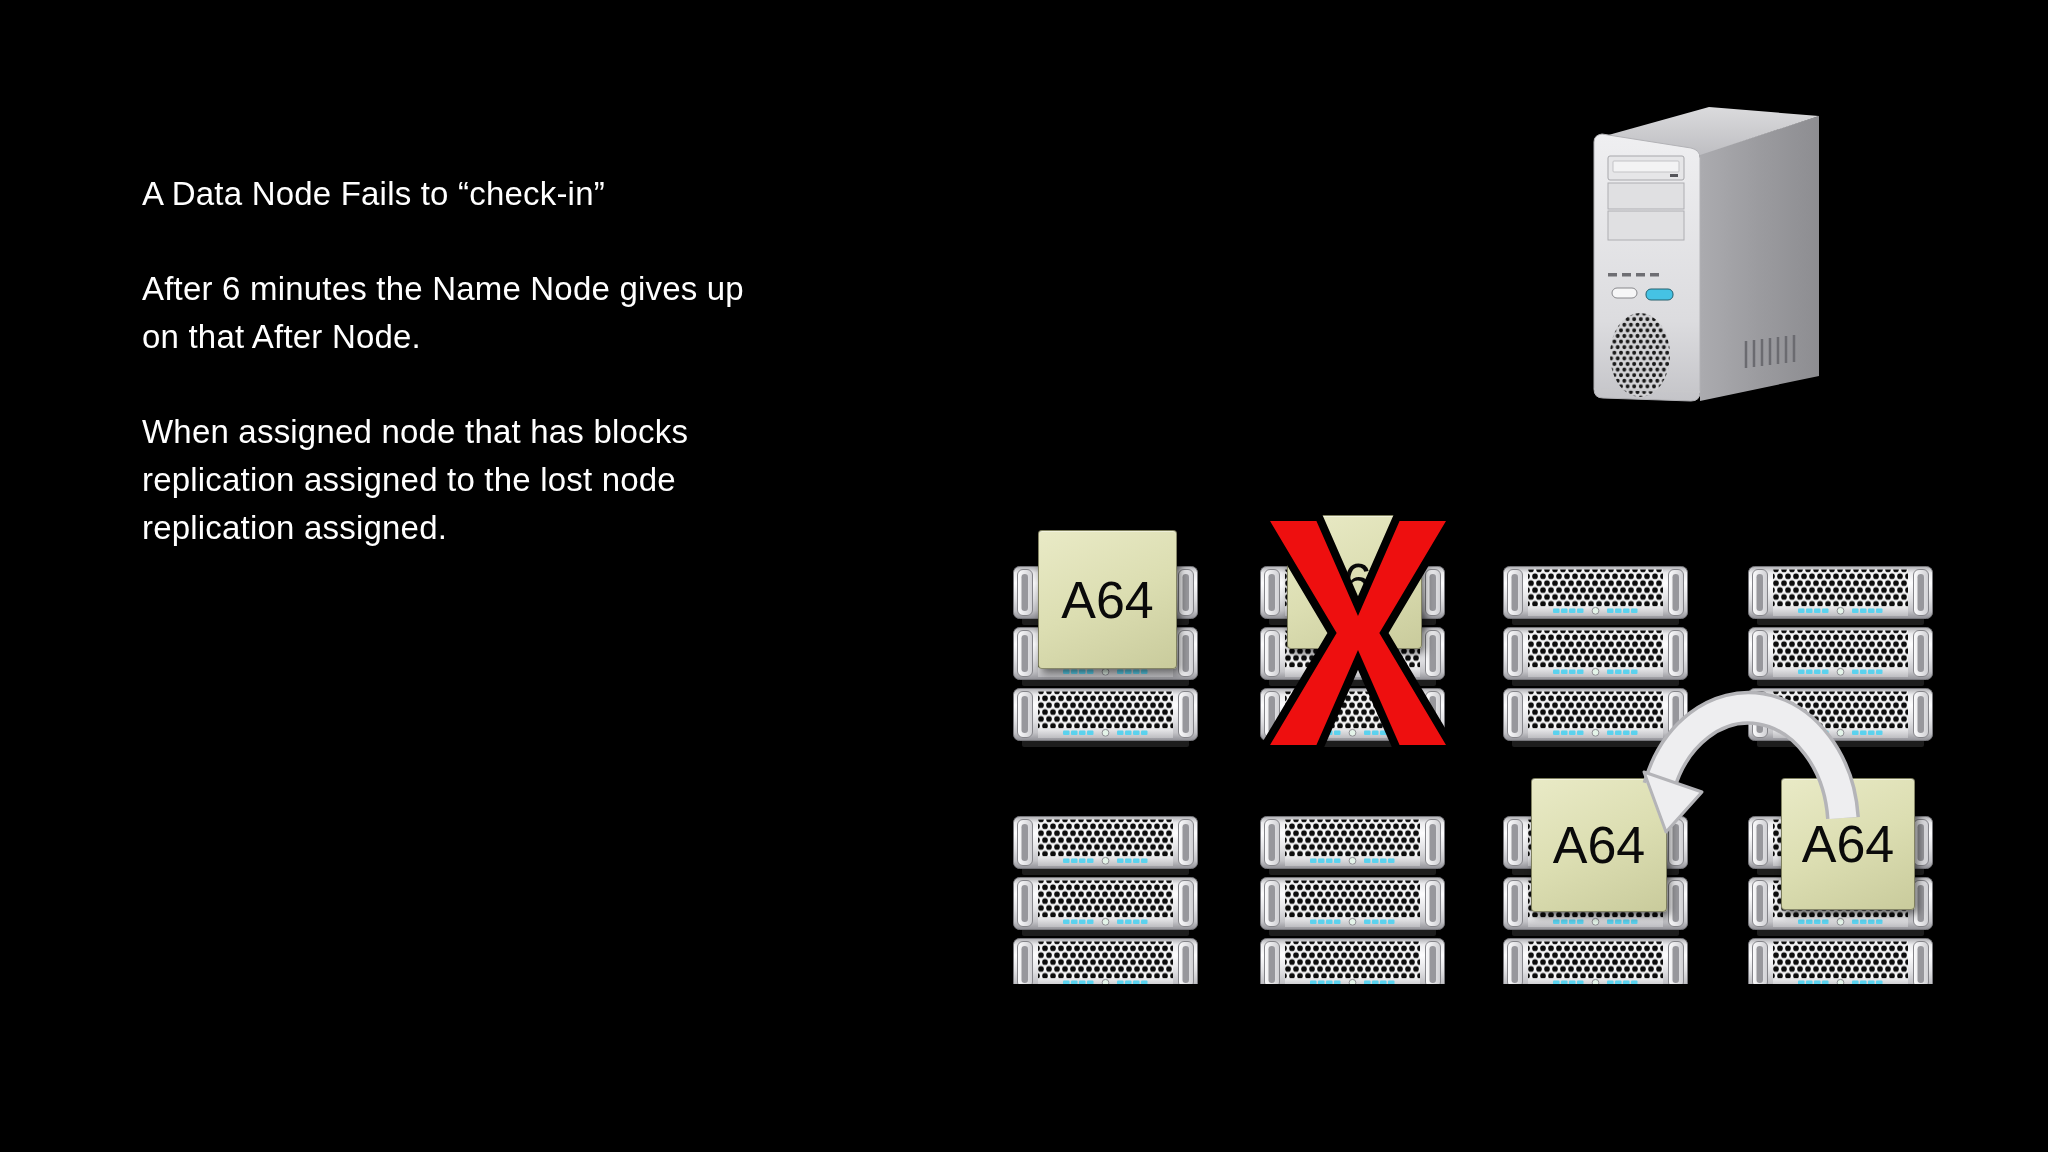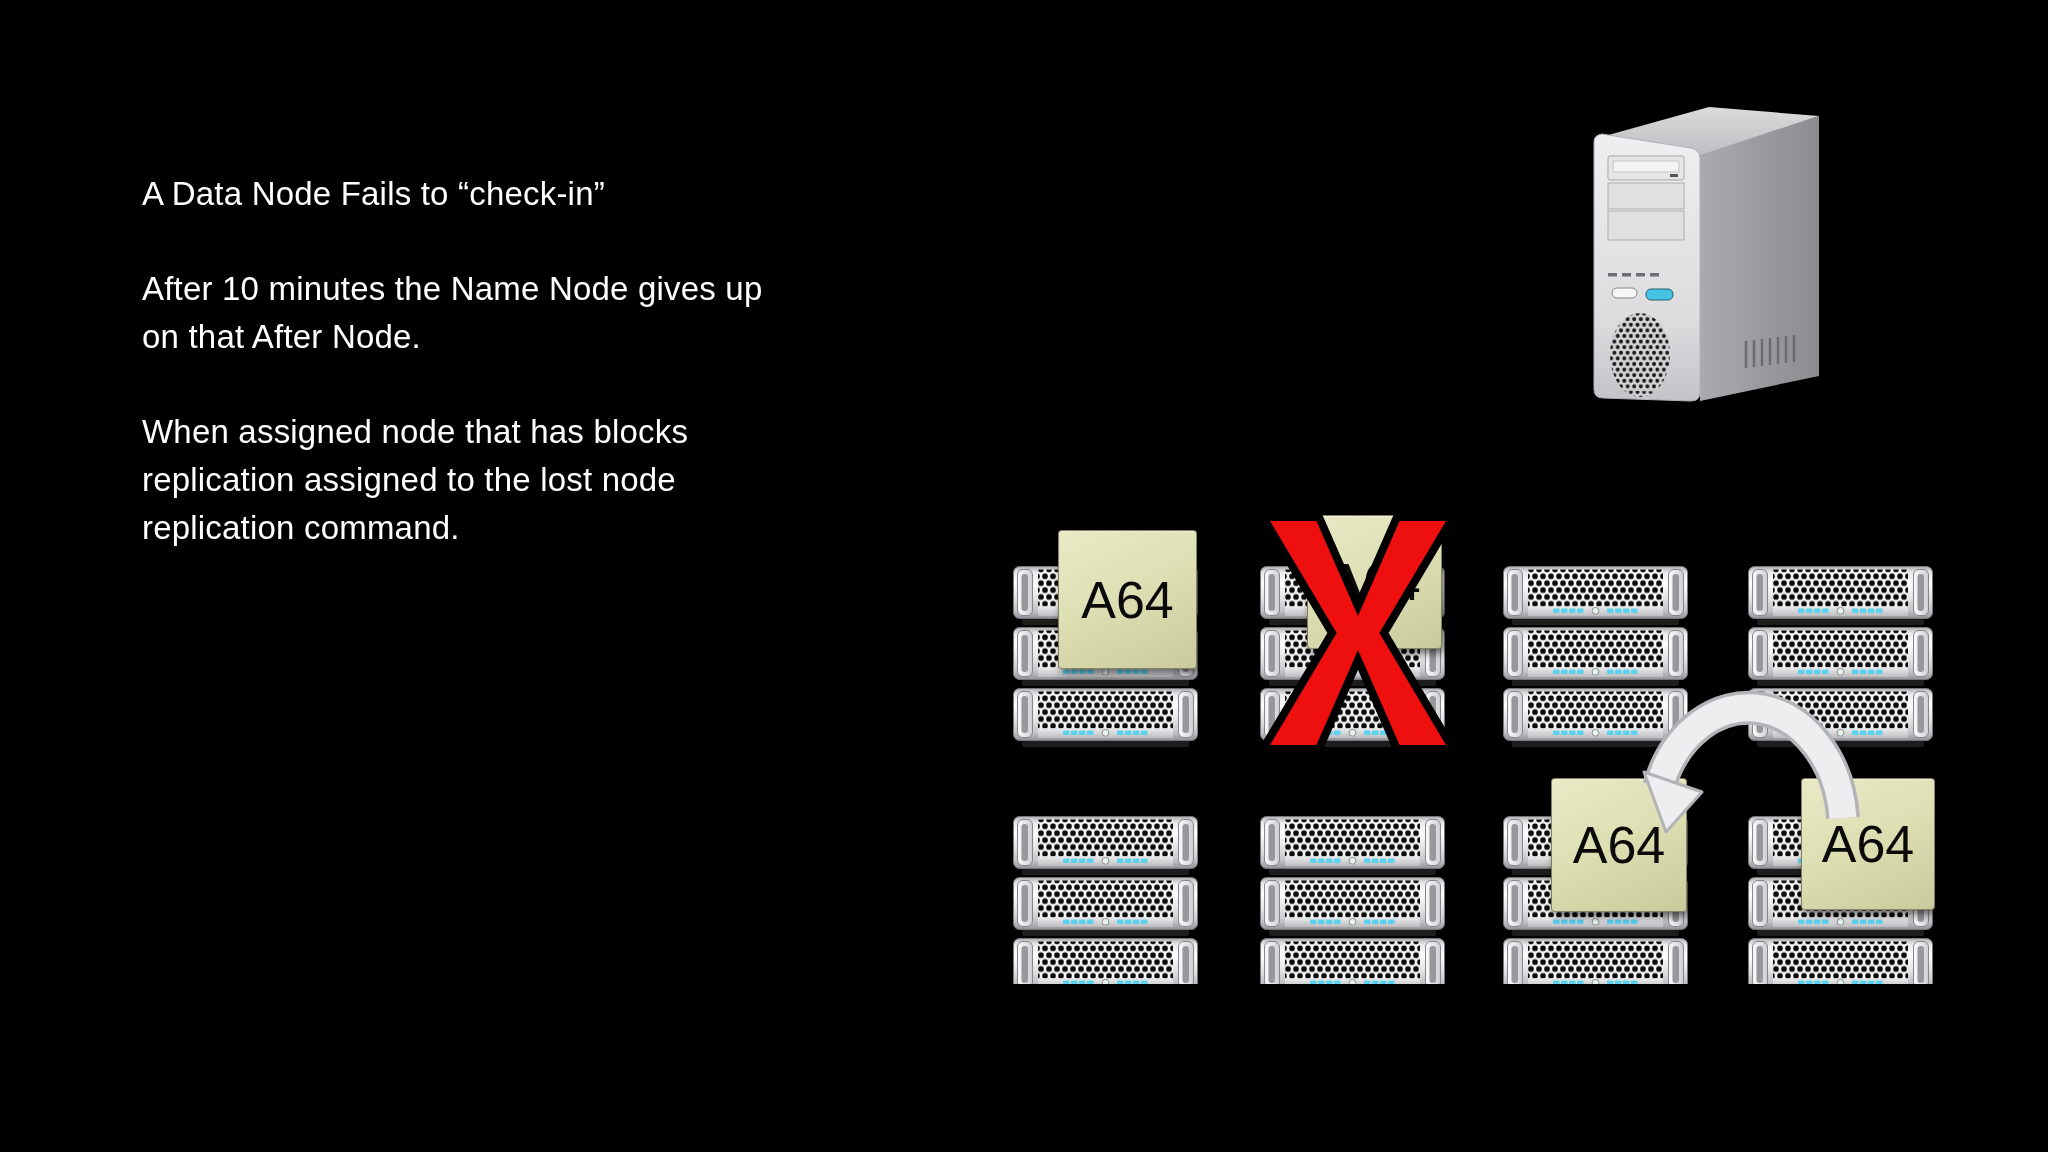"After 10 minutes the Name" div.text-line { text: 10 -> 6 }
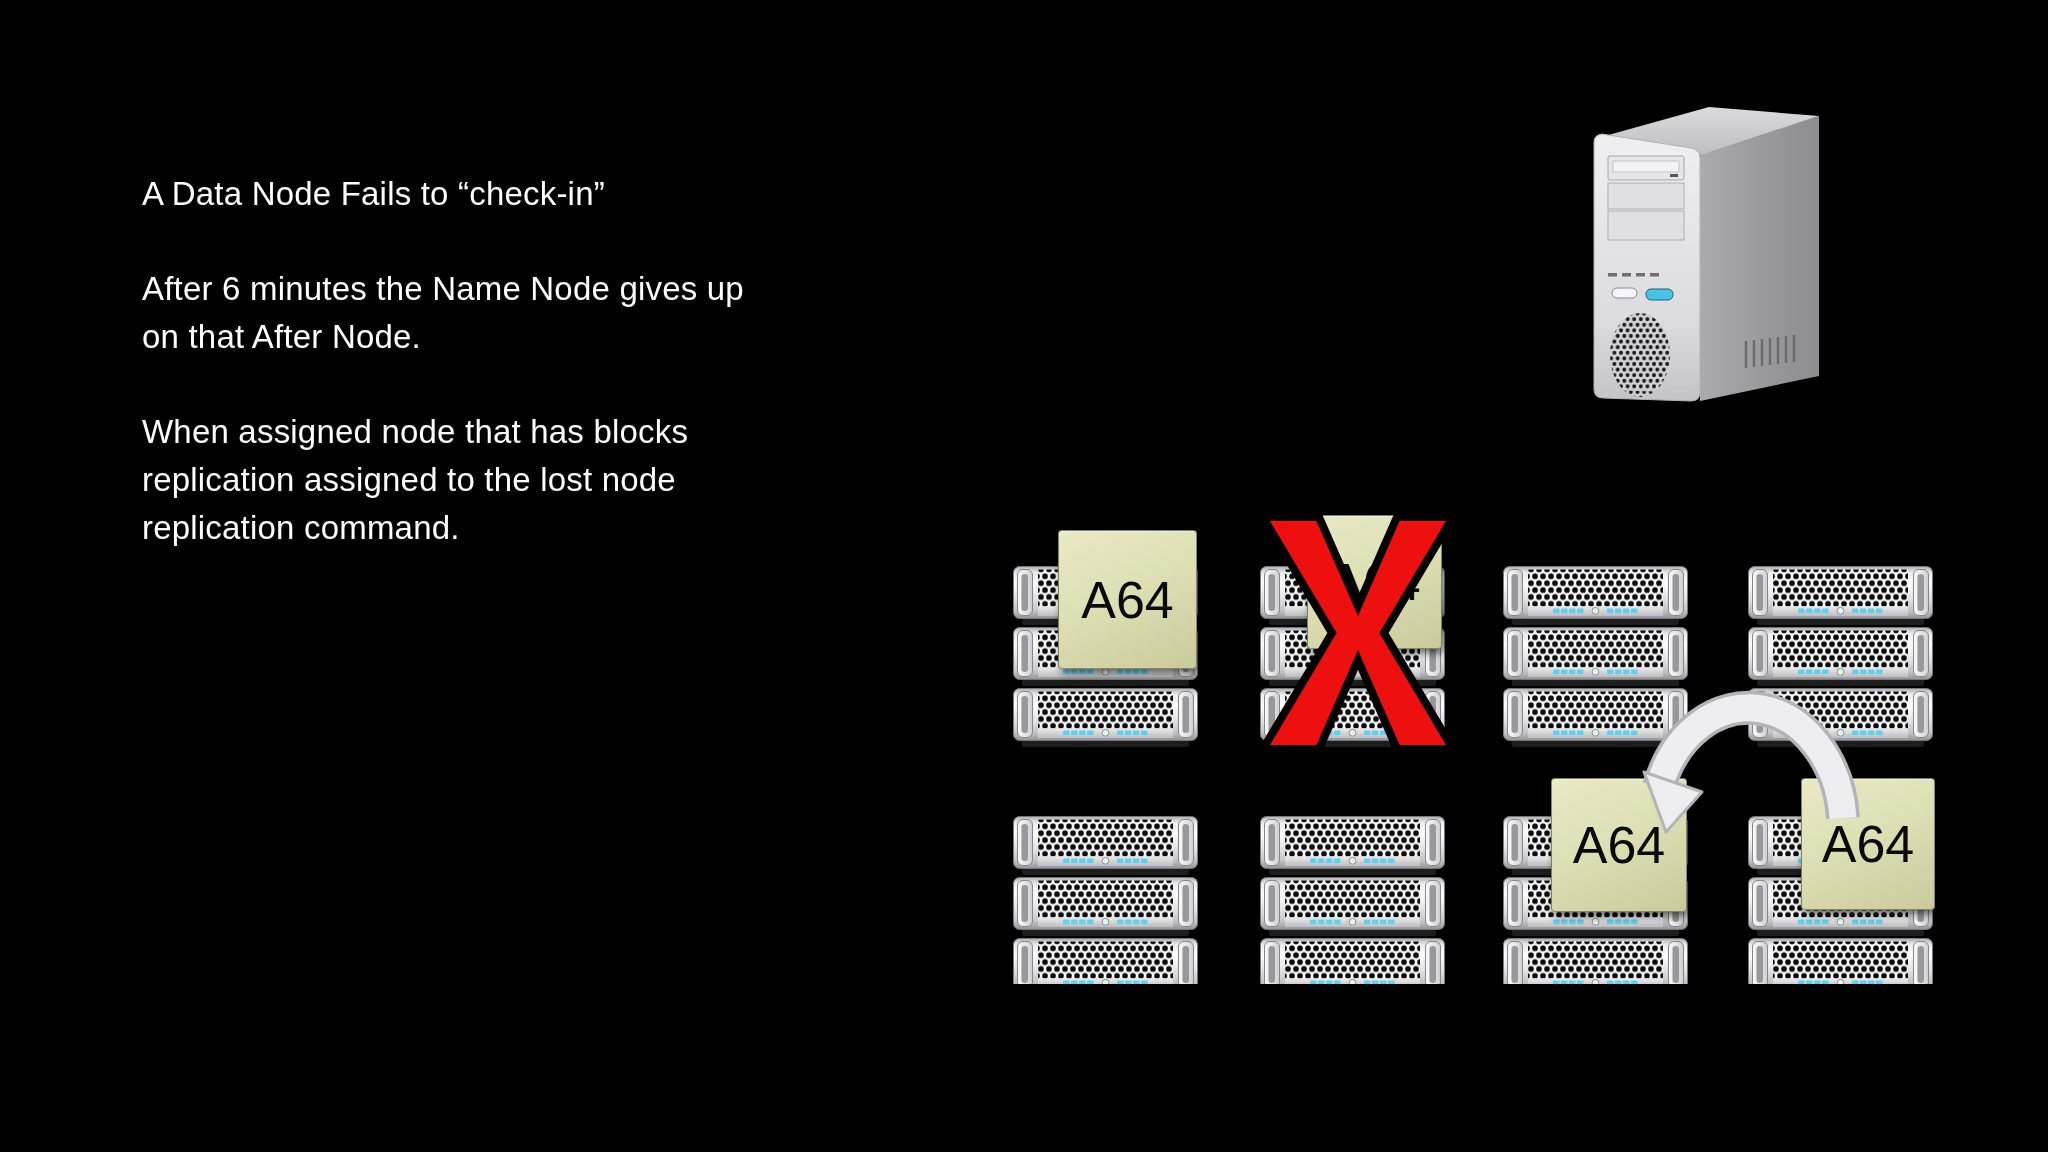"replication command." div.text-line { text: command -> assigned }
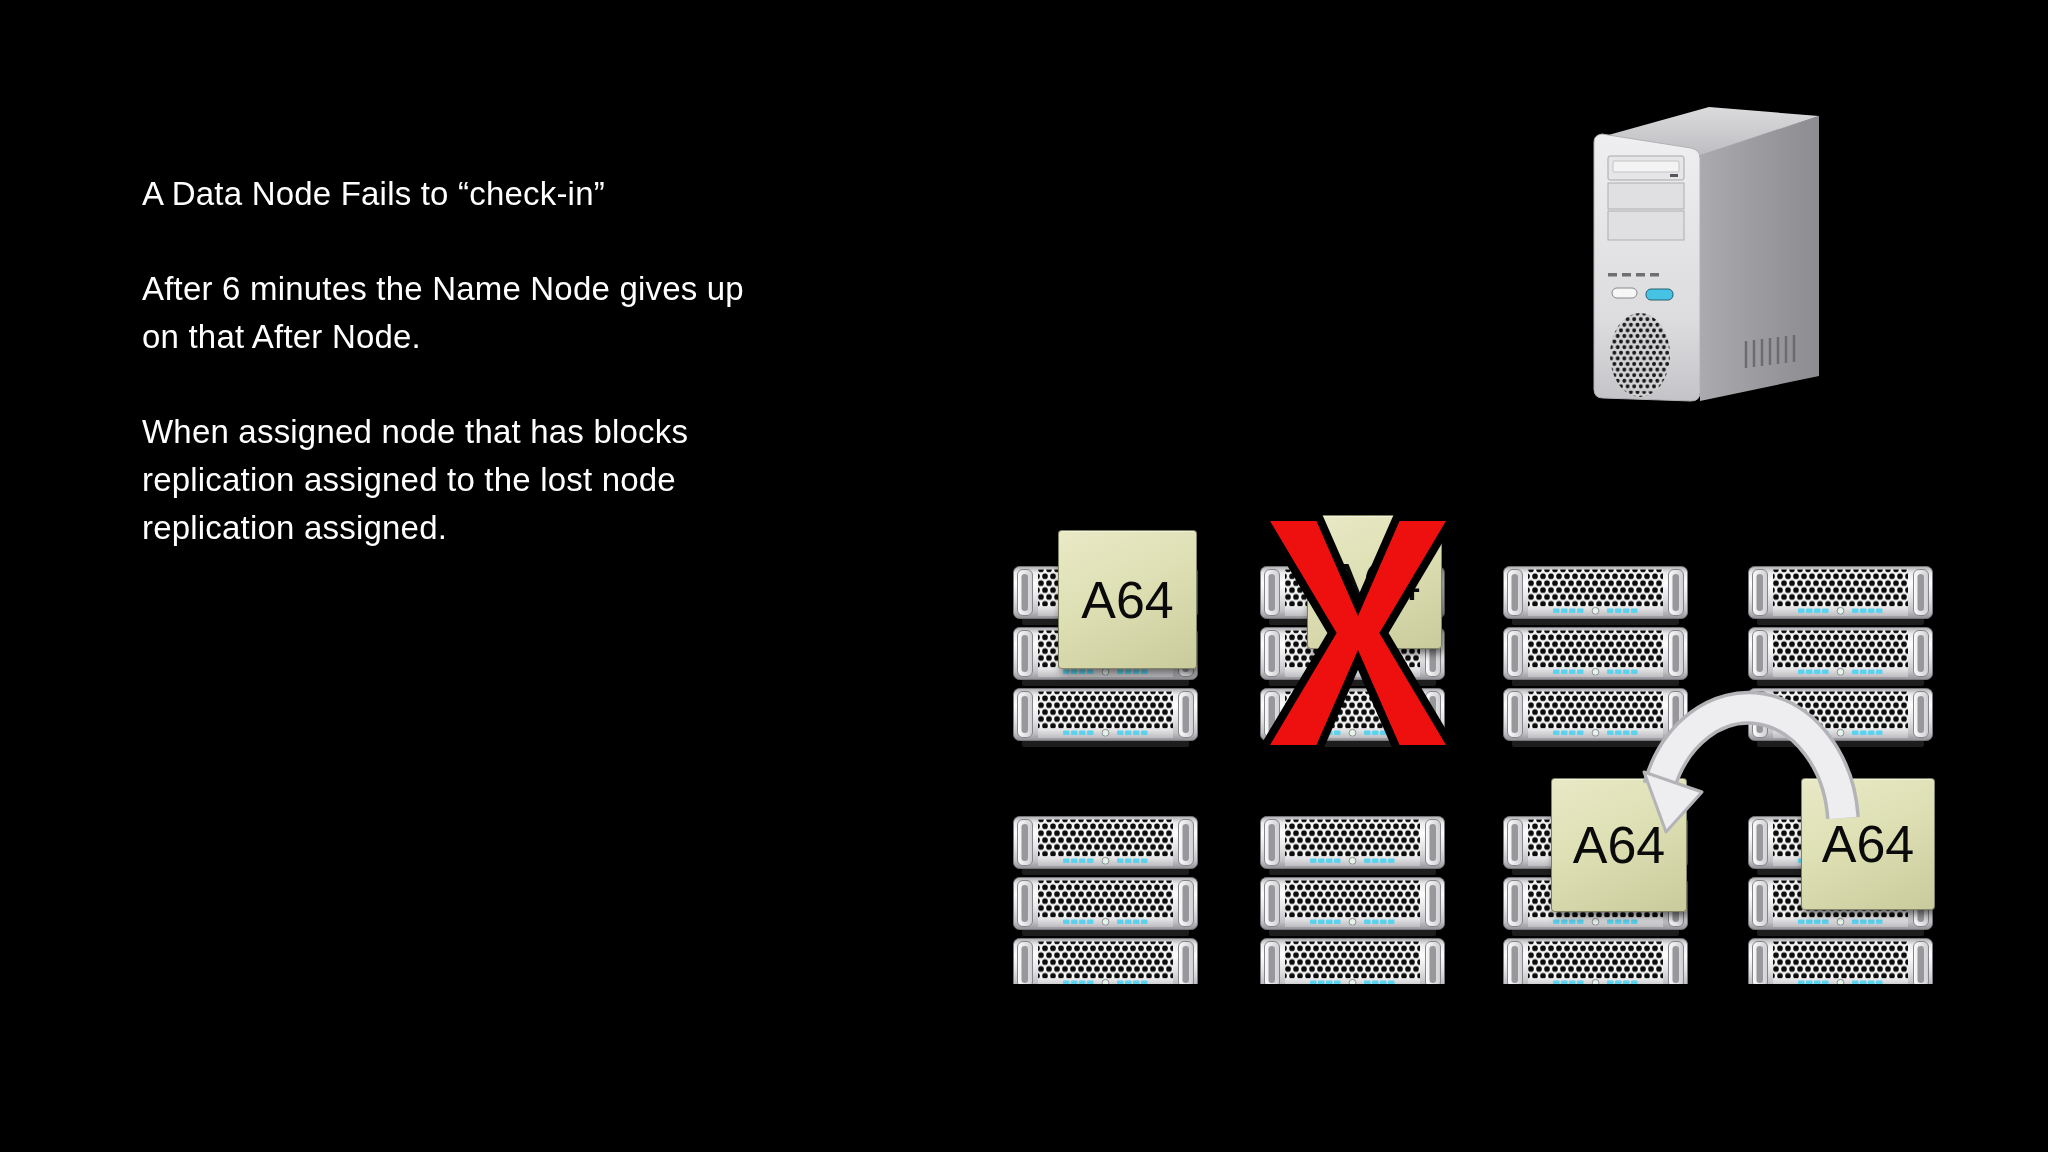"A64" .block { margin-left: 20px -> none }
